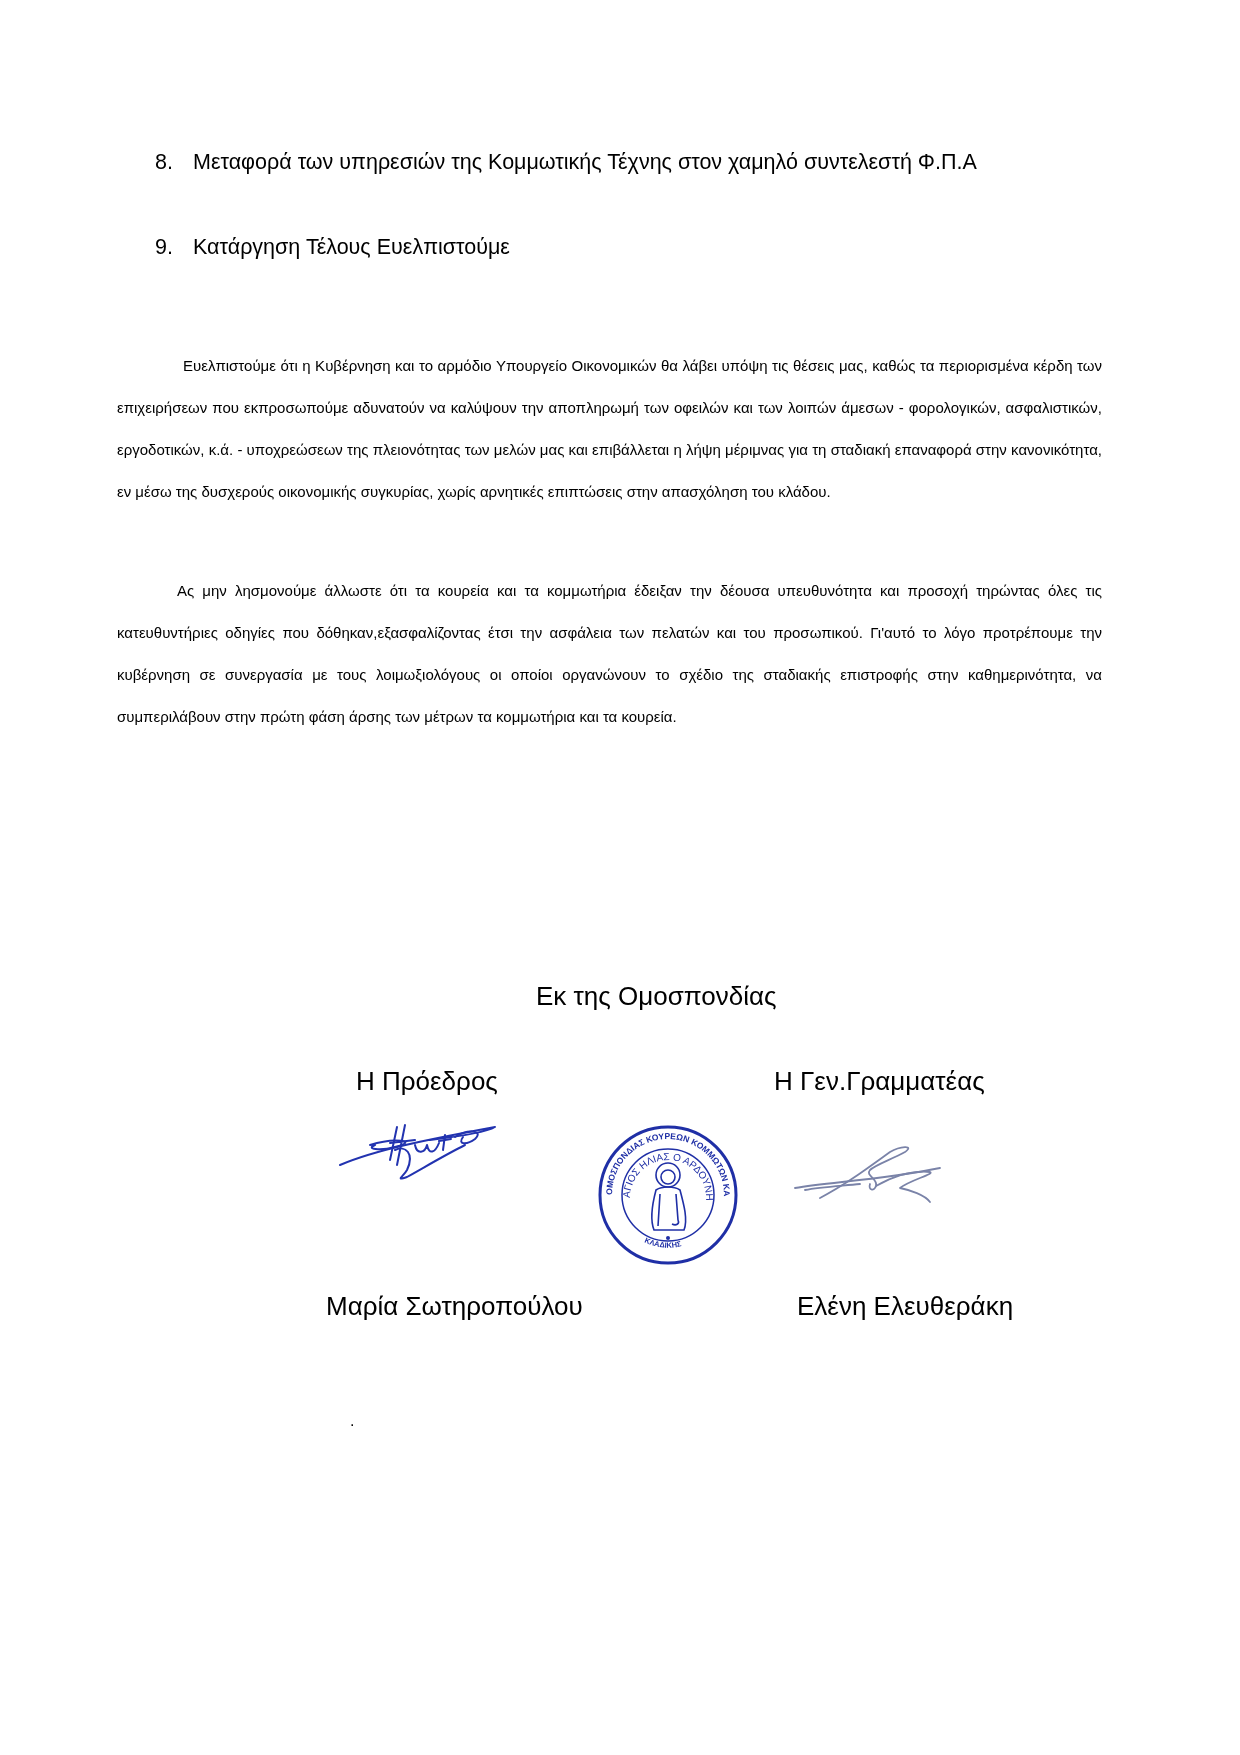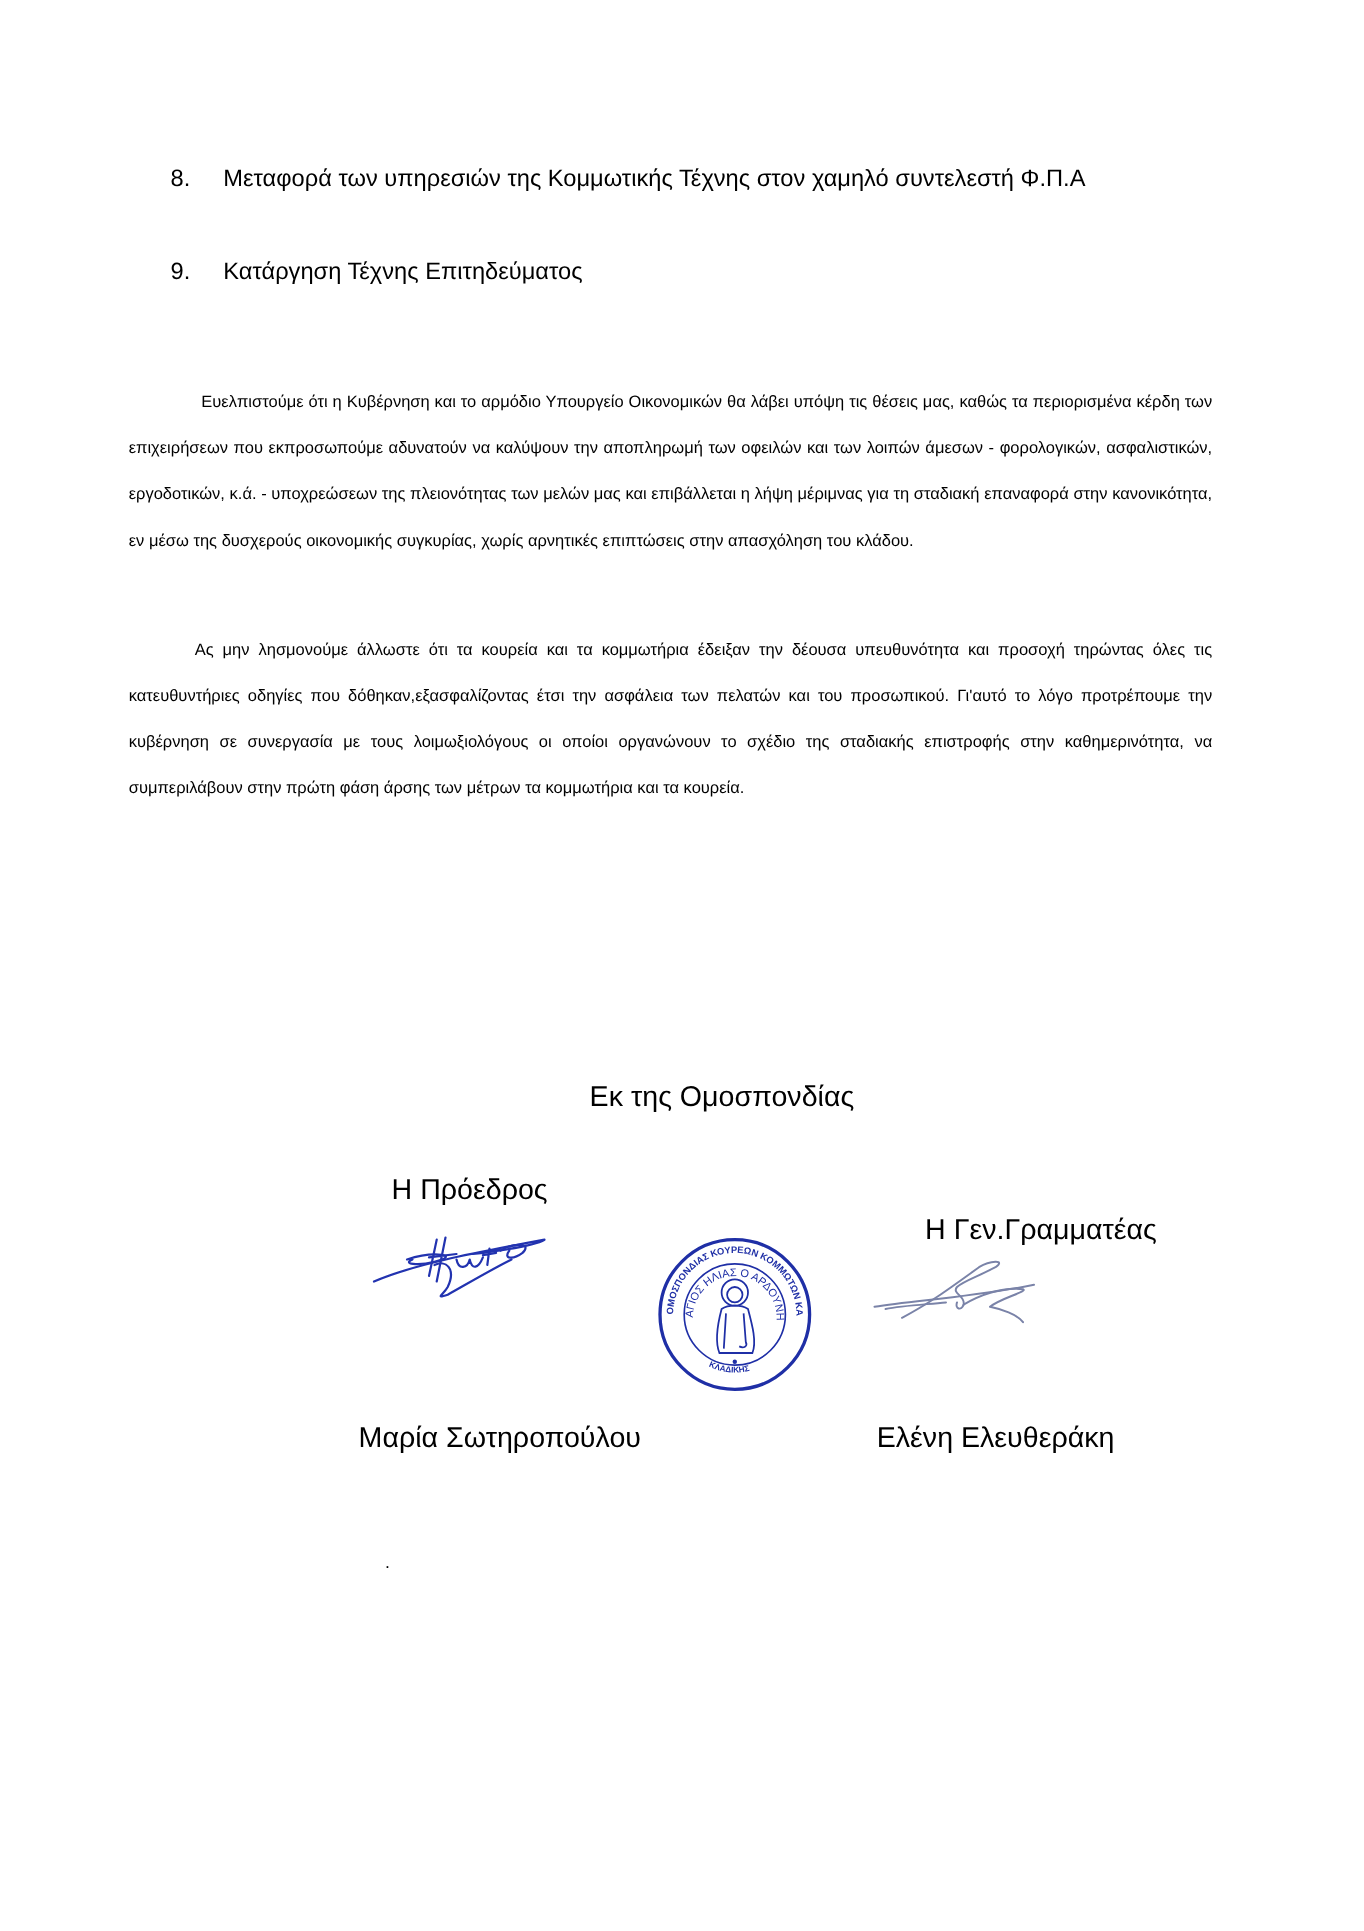"Μεταφορά των υπηρεσιών της Κομμωτικής" .list-item .txt { margin-left: 48px -> 38px }
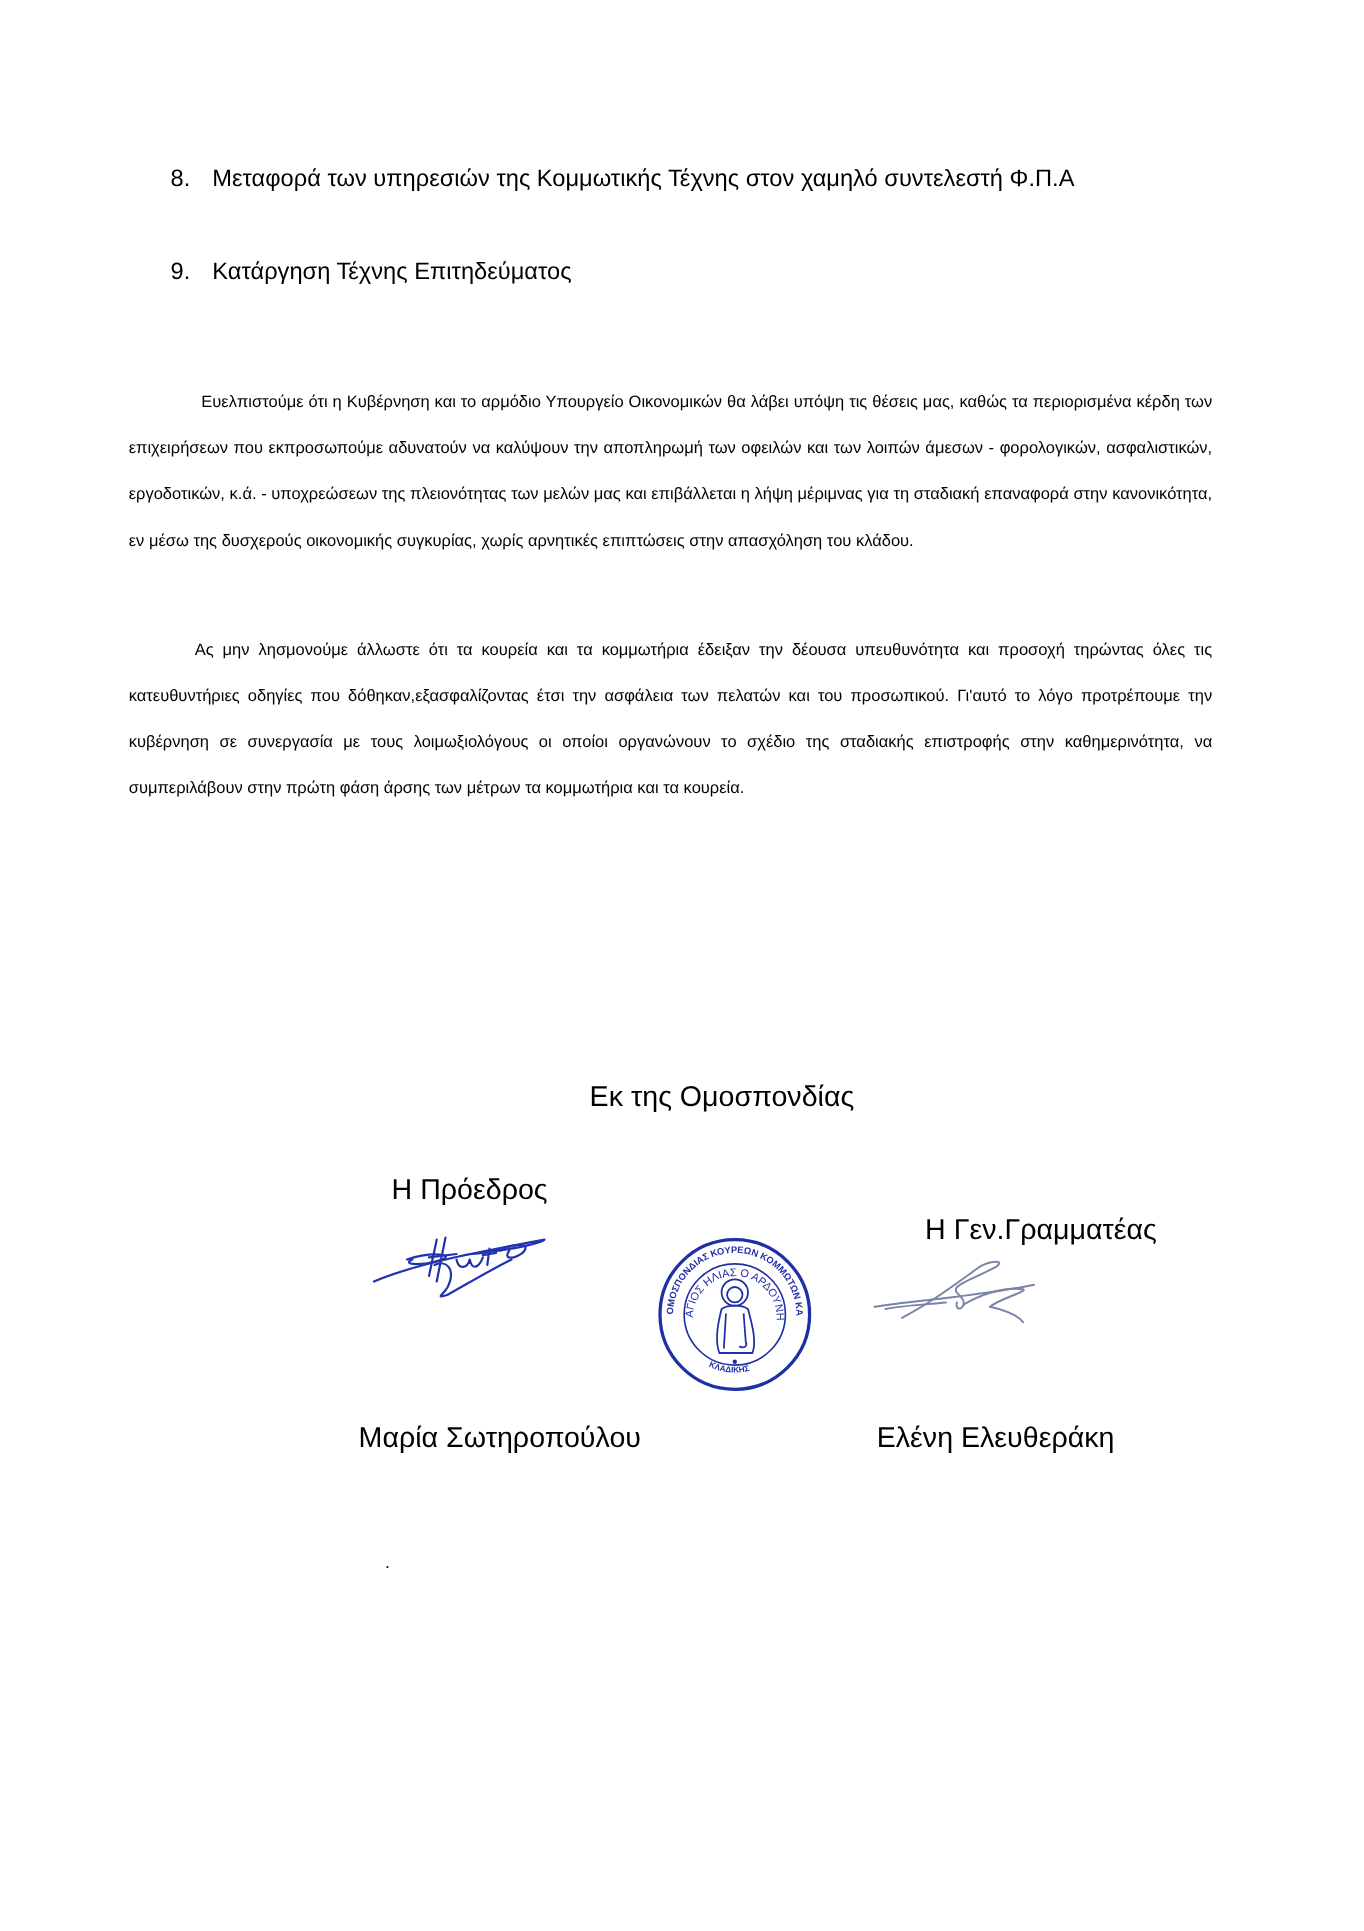"Κατάργηση Τέχνης Επιτηδεύματος" div.txt { text: Τέχνης Επιτηδεύματος -> Τέλους Ευελπιστούμε }
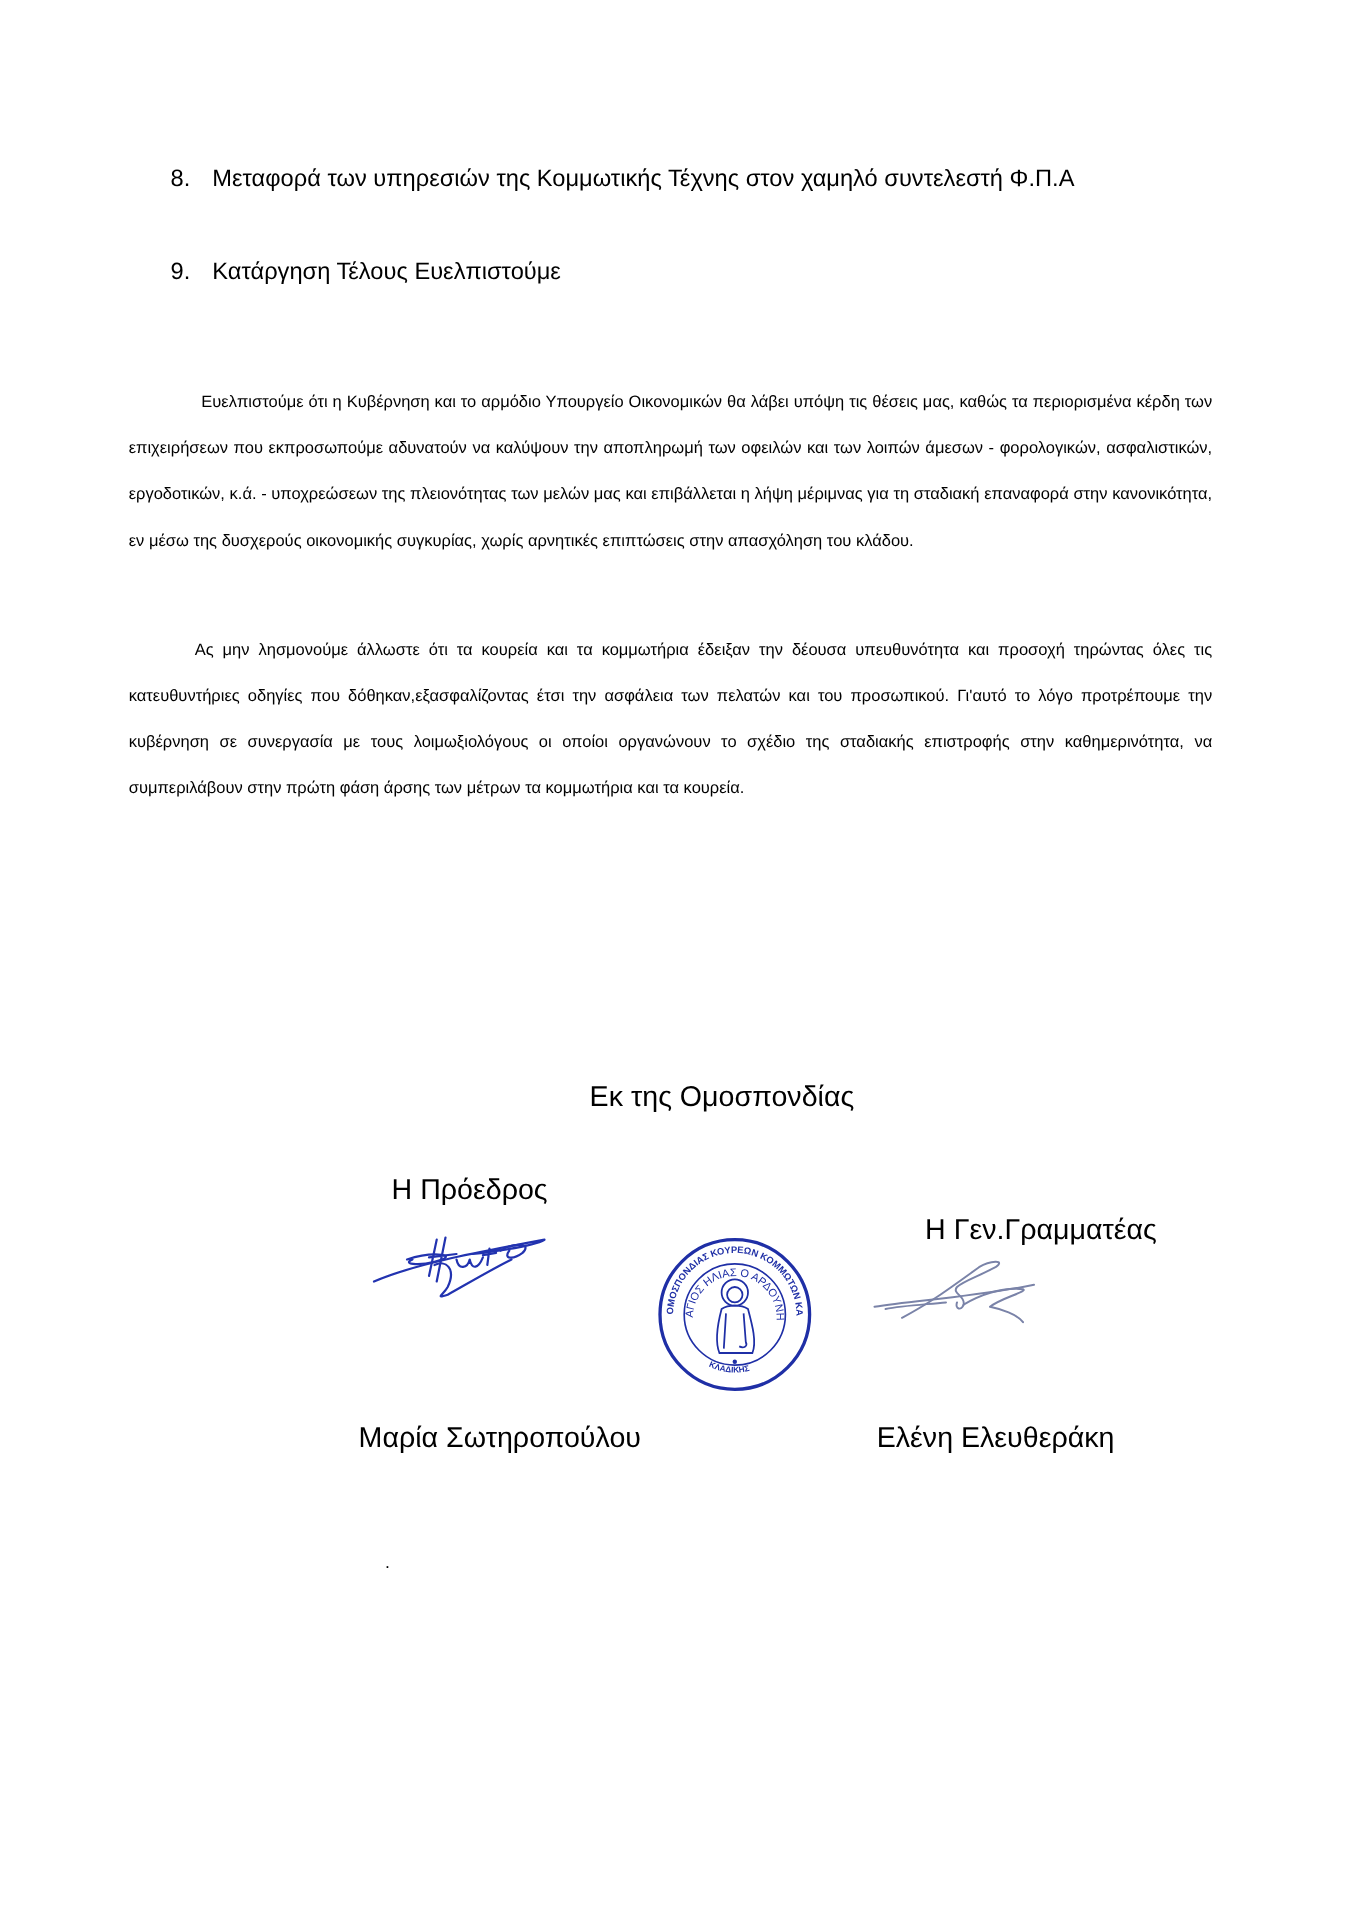"Η Γεν.Γραμματέας" #secretary-title { left: 841px -> 774px; margin-top: 36px -> none }
